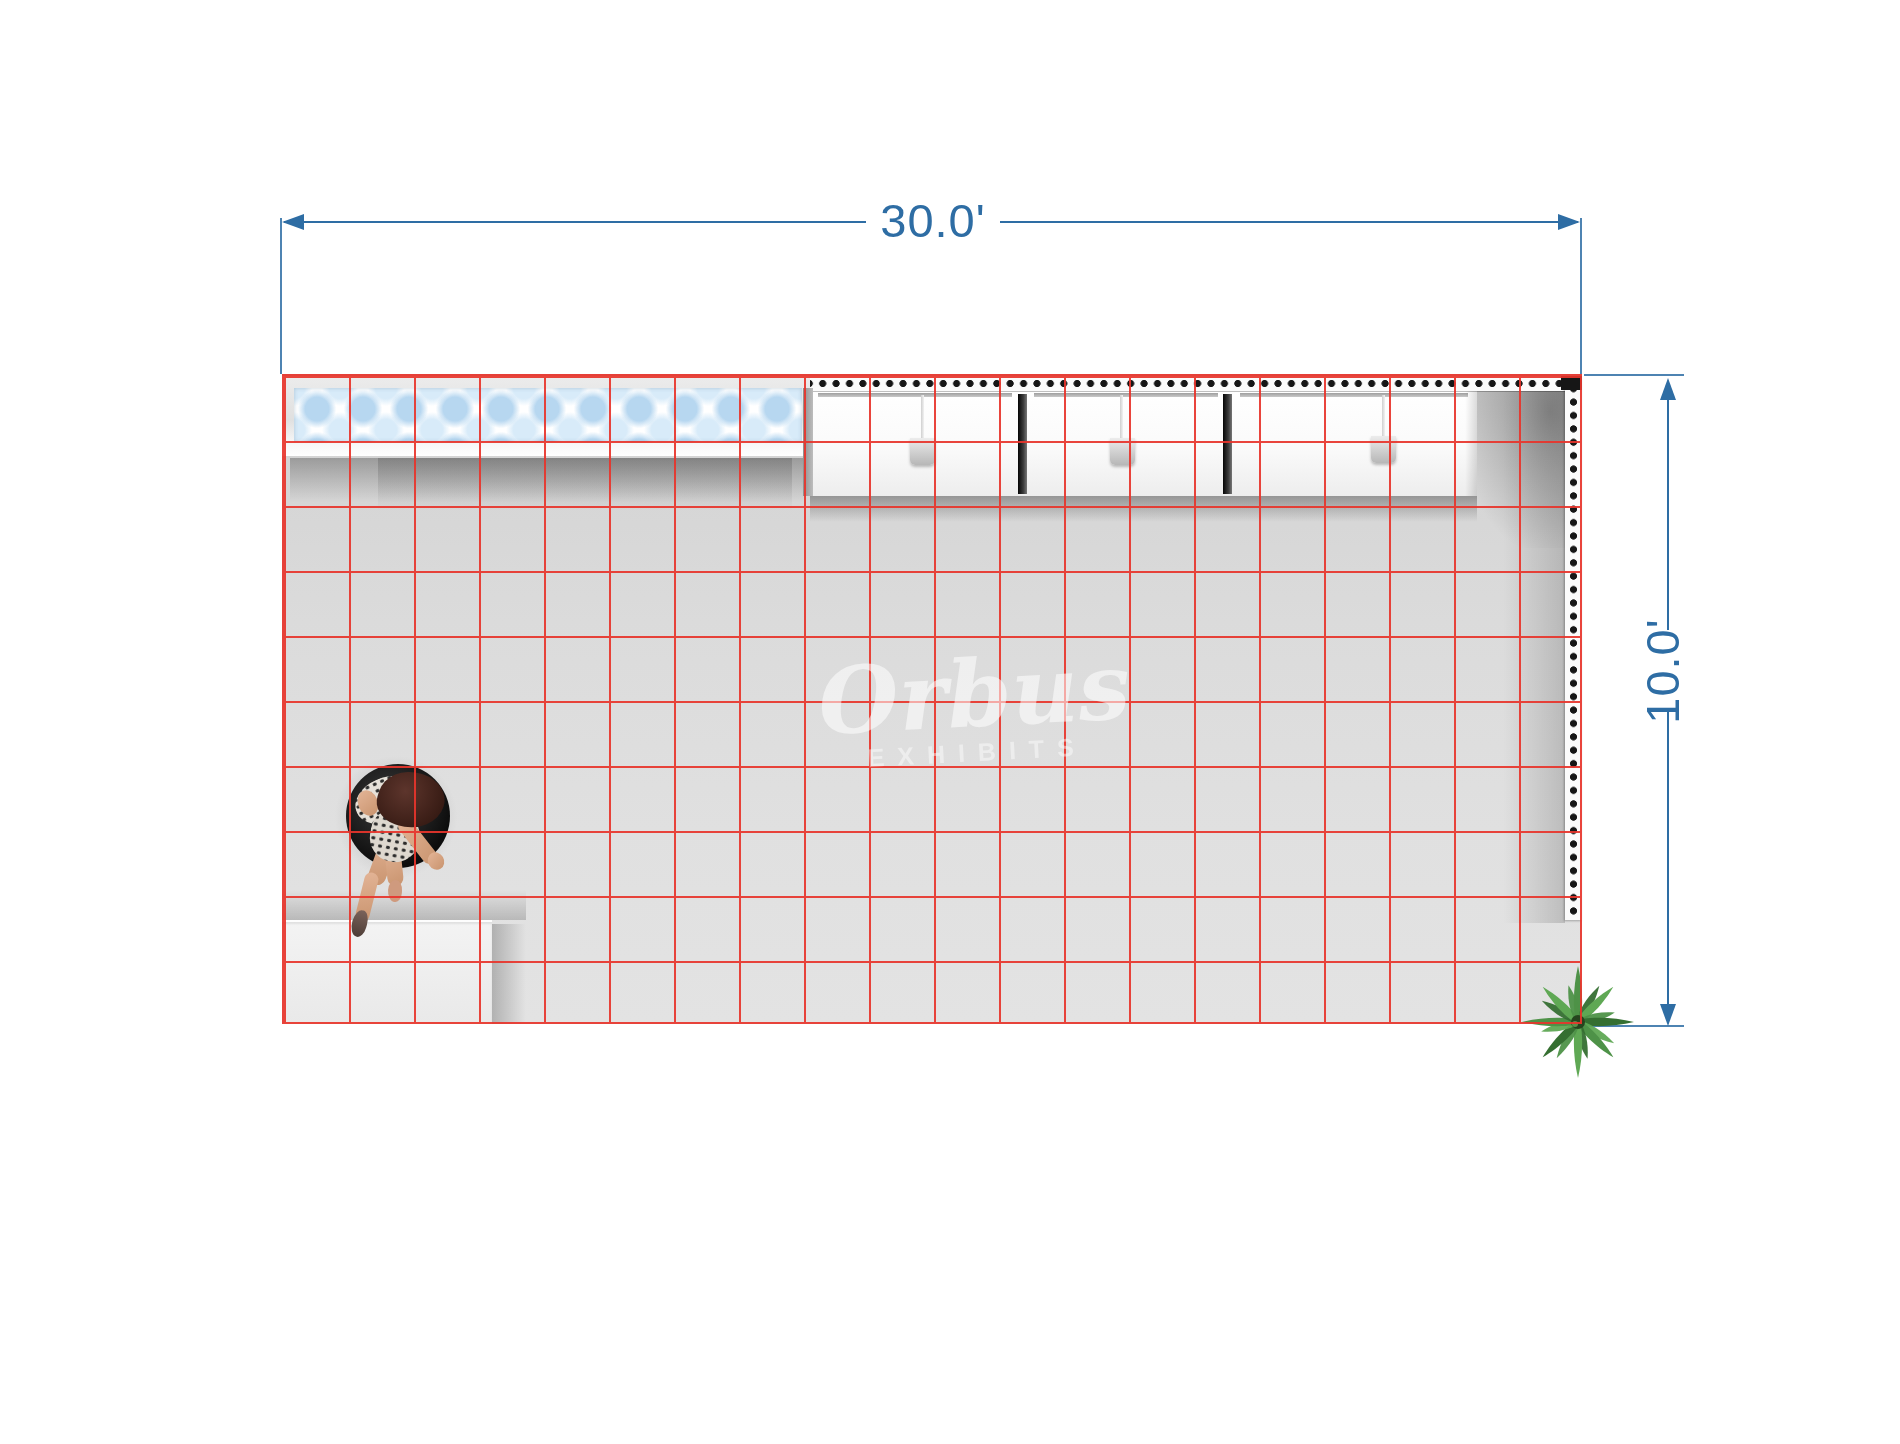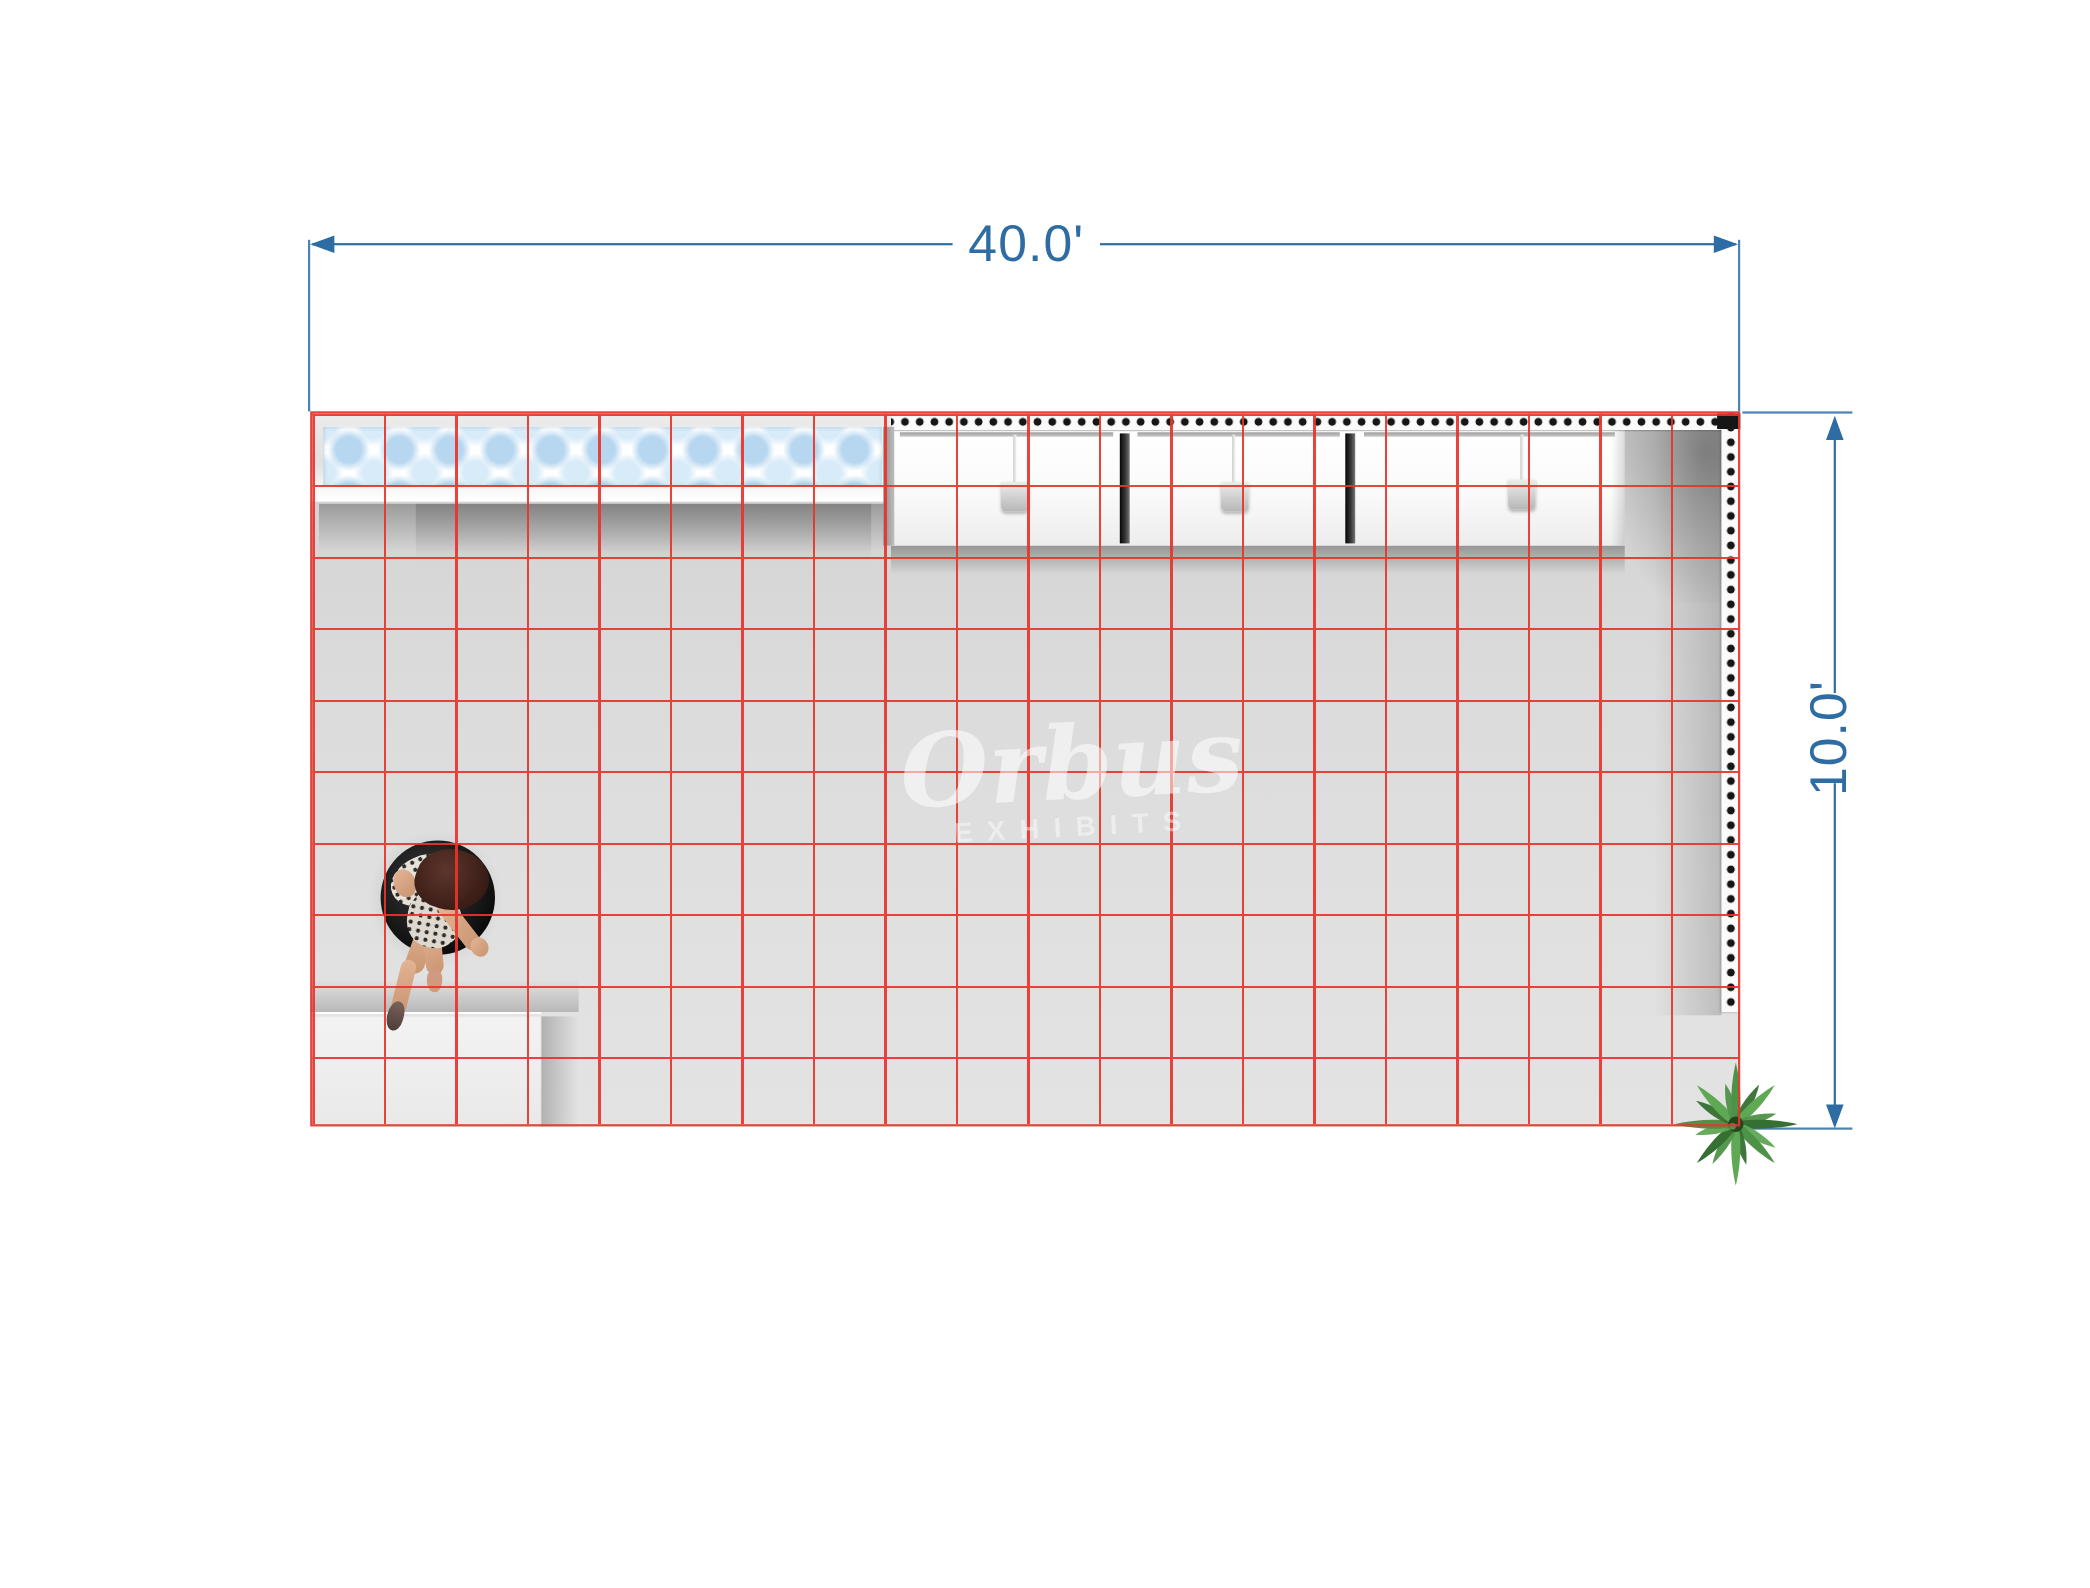"40.0'" div.dimlabel { text: 40.0' -> 30.0' }
